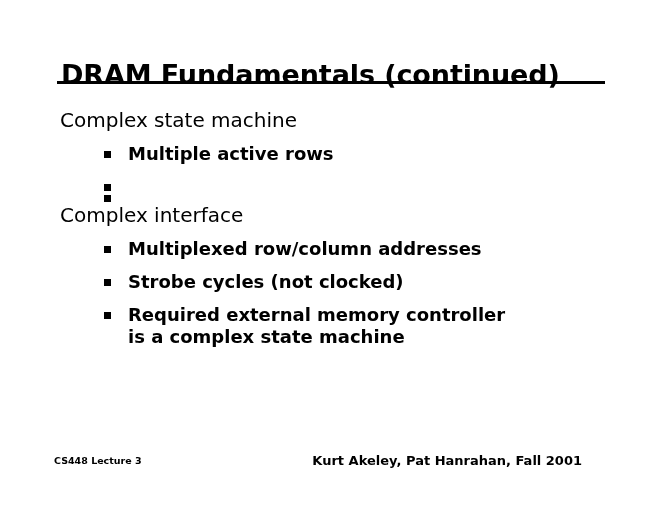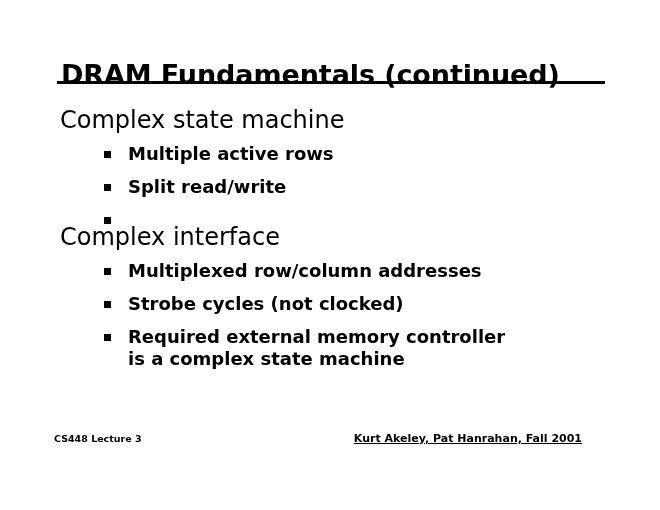"Complex state machine" .section-head { font-size: 24px -> 20px }
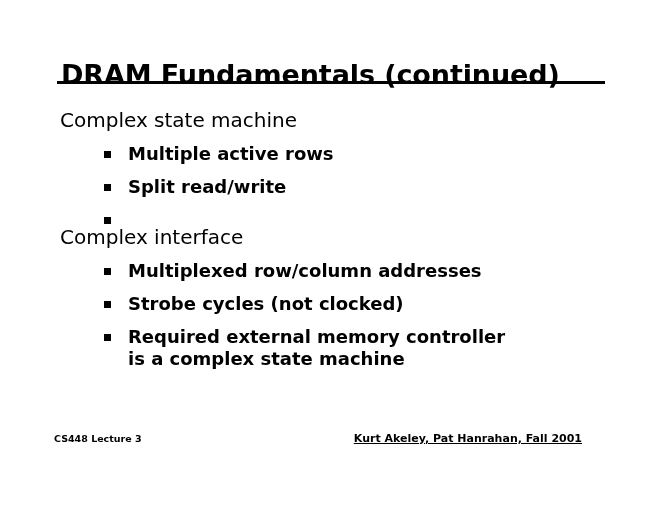"Split read/write" span.bullet-text { html: <span>Split read/write</span> -> none }
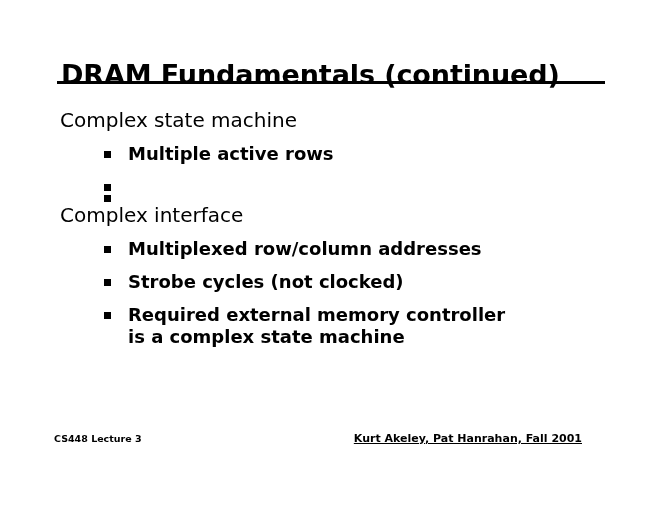"CS448 Lecture 3" #footer { top: 432px -> 454px }
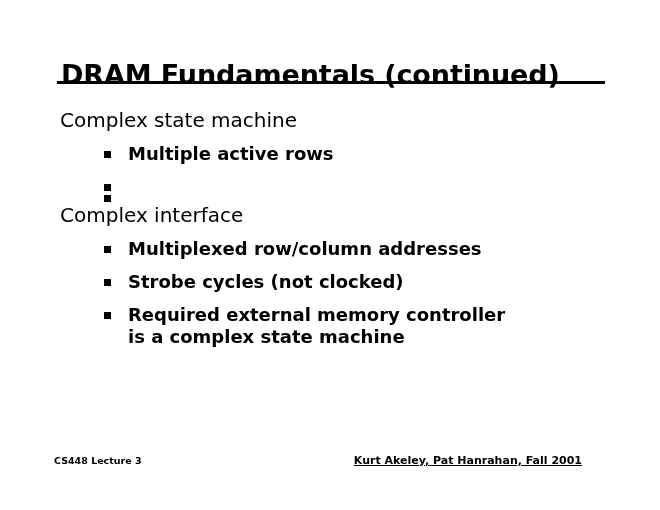"Kurt Akeley, Pat Hanrahan, Fall" #footer-right { font-size: 11px -> 13px; text-decoration: underline -> none }
